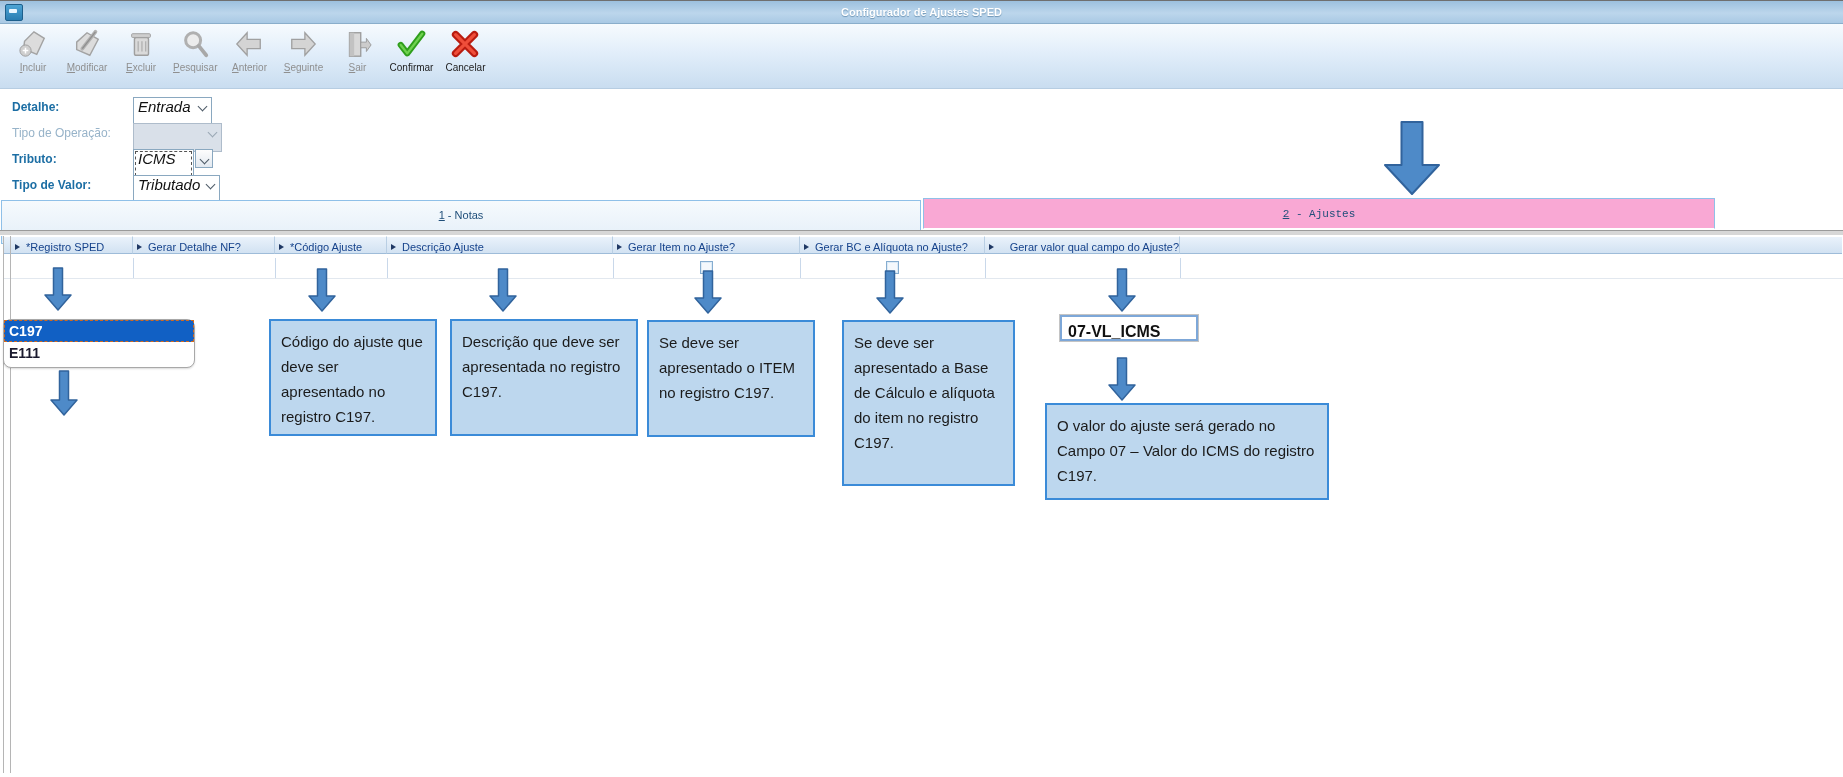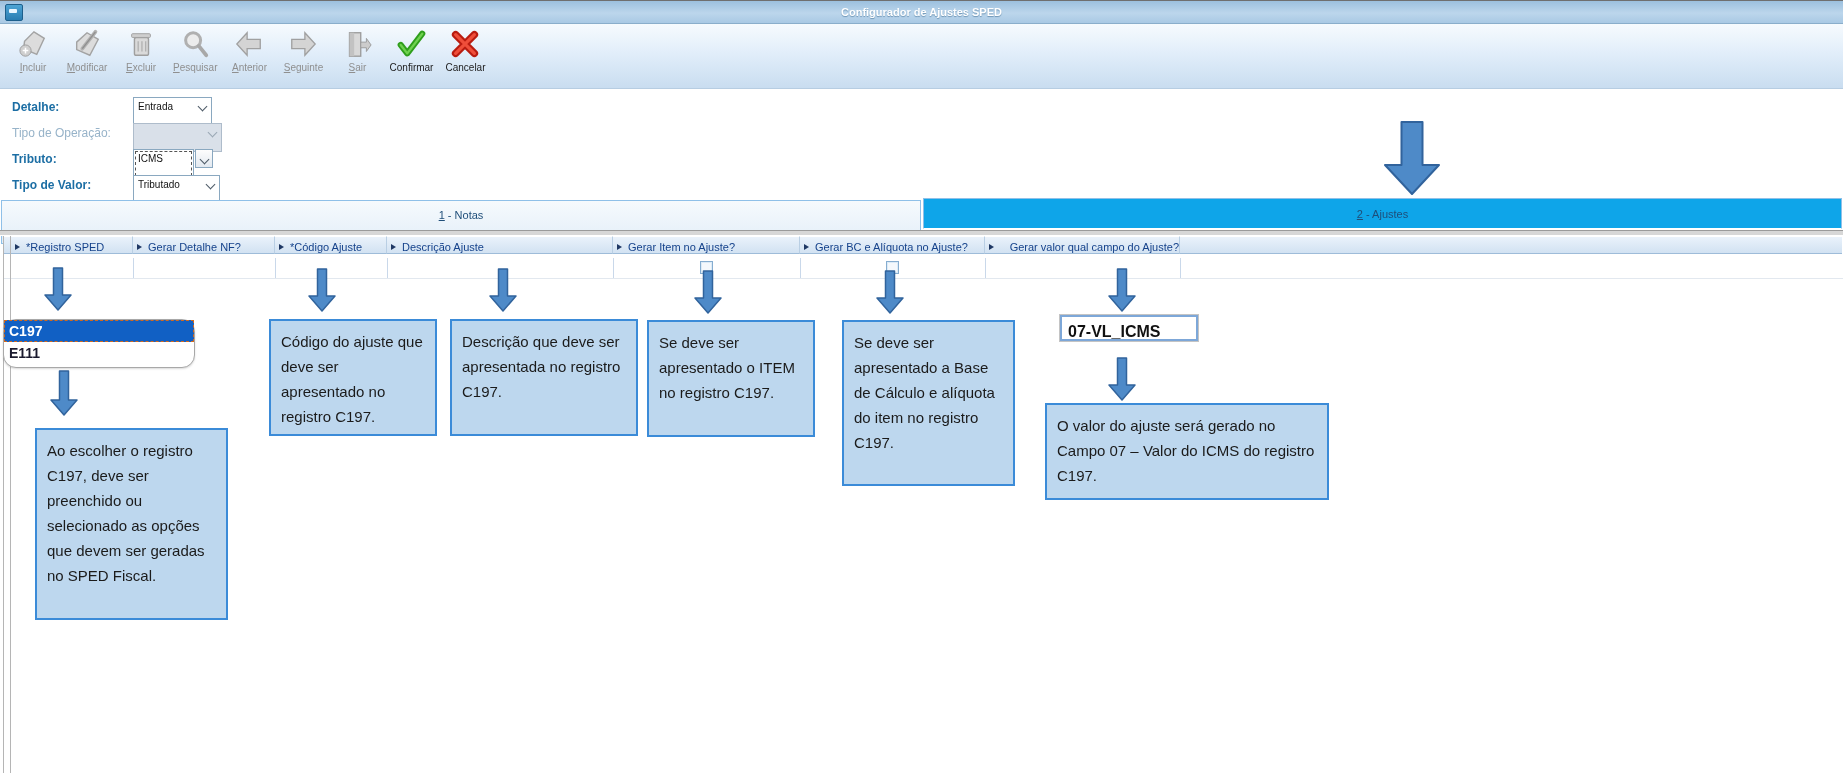"Entrada" .combo { font-size: 10px -> 15px; font-style: none -> italic }
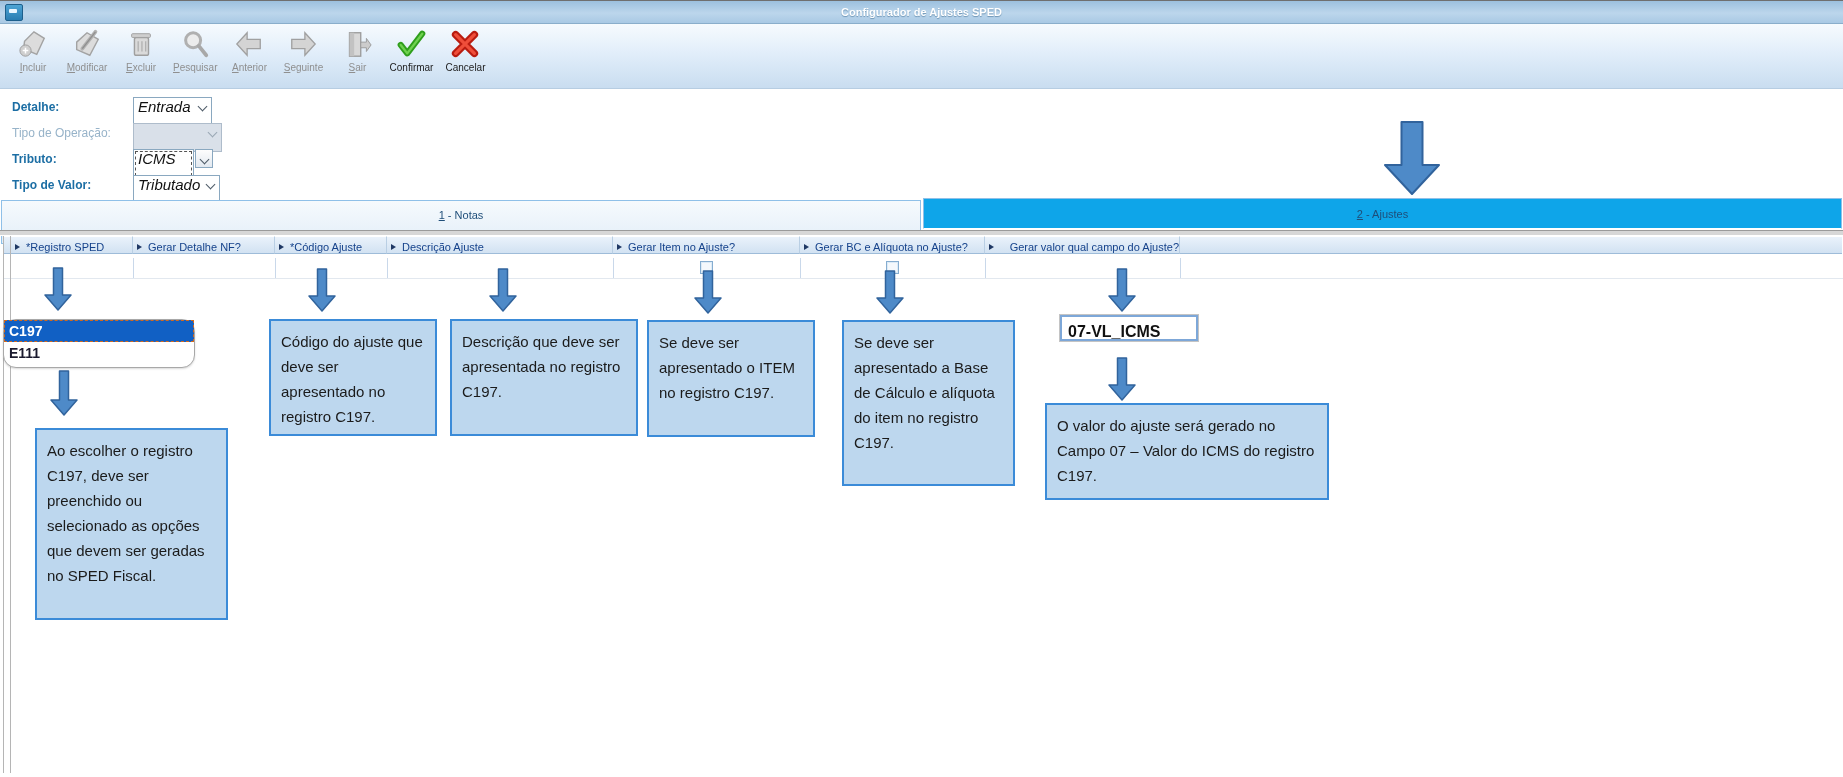"2 - Ajustes" .tab-ajustes { background: #0ea5e9 -> #f9a8d4; font-family: none -> Liberation Mono, monospace; width: 919px -> 792px }
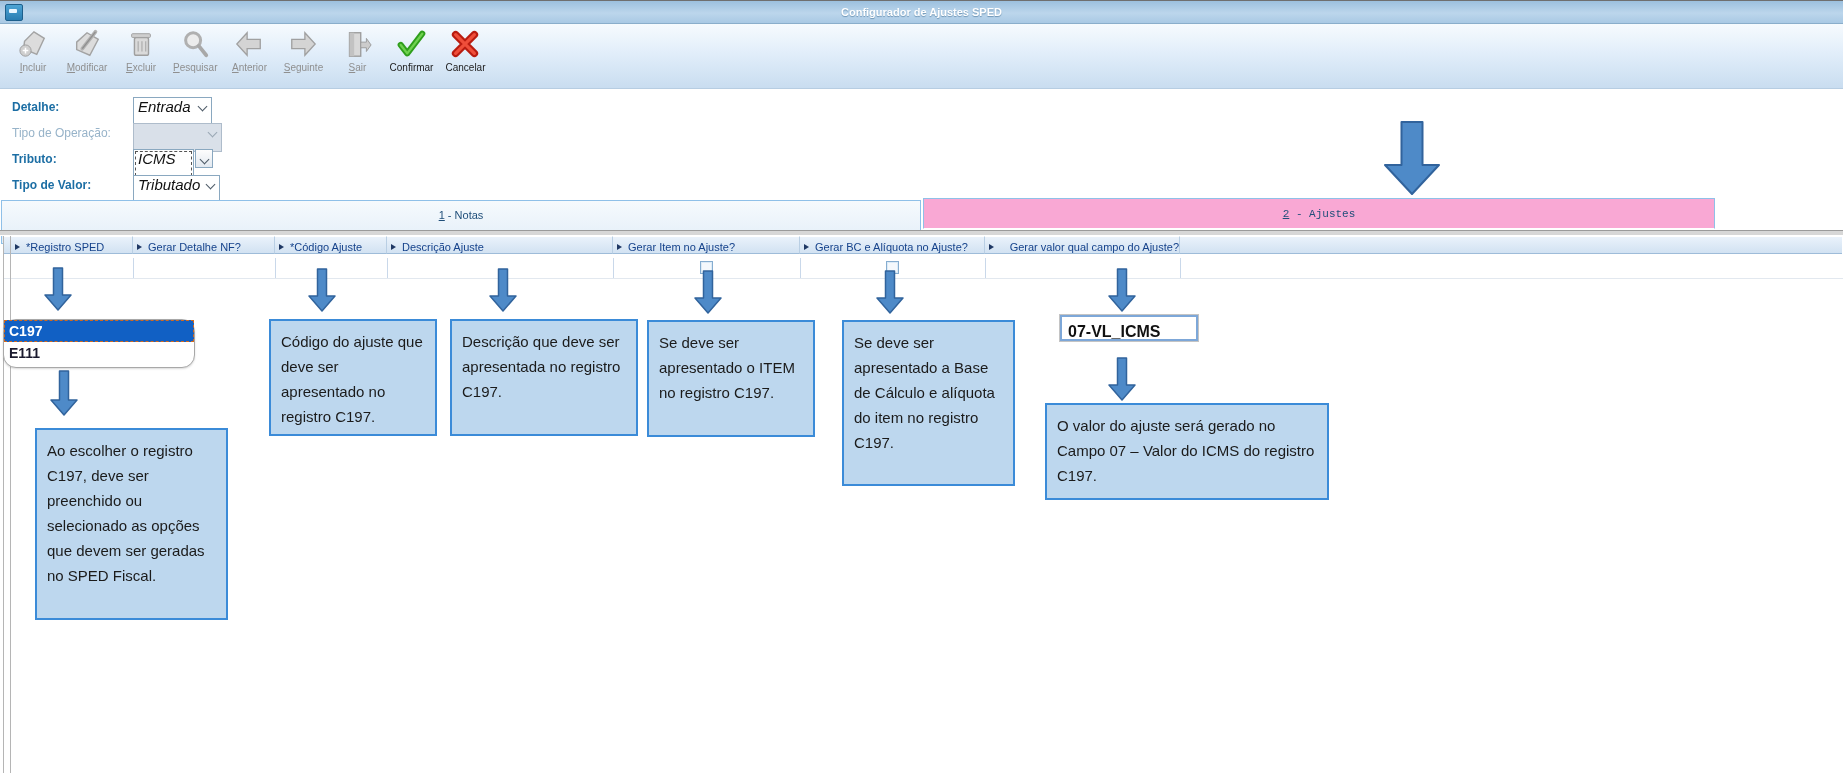"C197" .listbox { border-radius: 13px -> 8px }
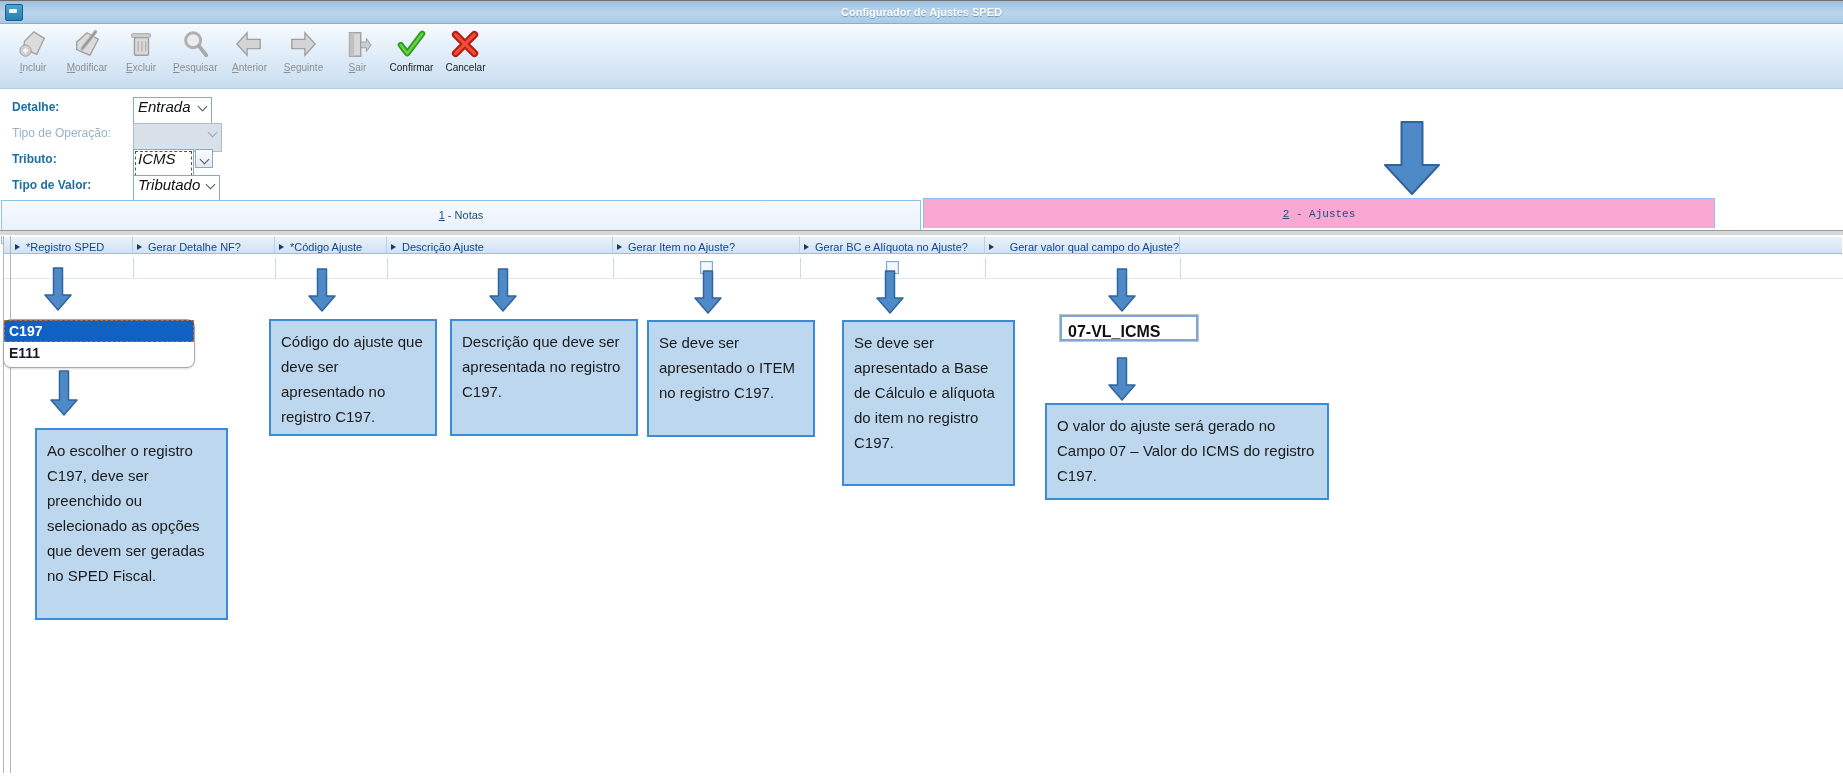"Ao escolher o registro C197," div.abs { html: <div>Ao escolher o registro C197, deve ser preenchido ou selecionado as opções que devem ser geradas no SPED Fiscal.</div> -> none }
